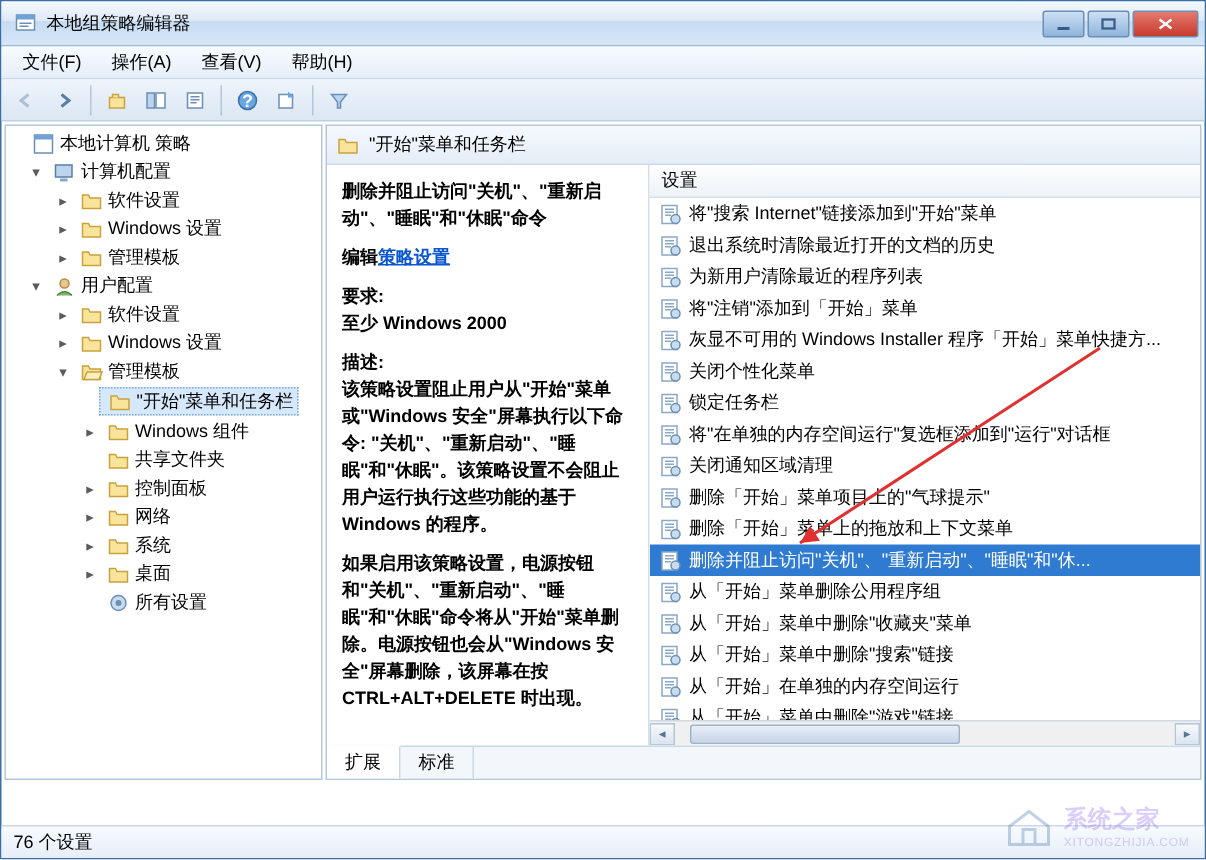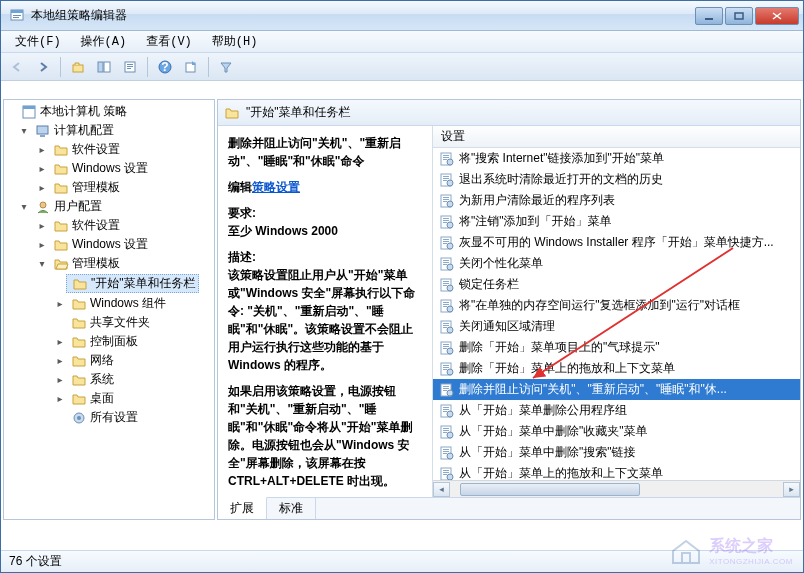"文件(F)" .menuitem { font-family: Liberation Mono, monospace -> none }
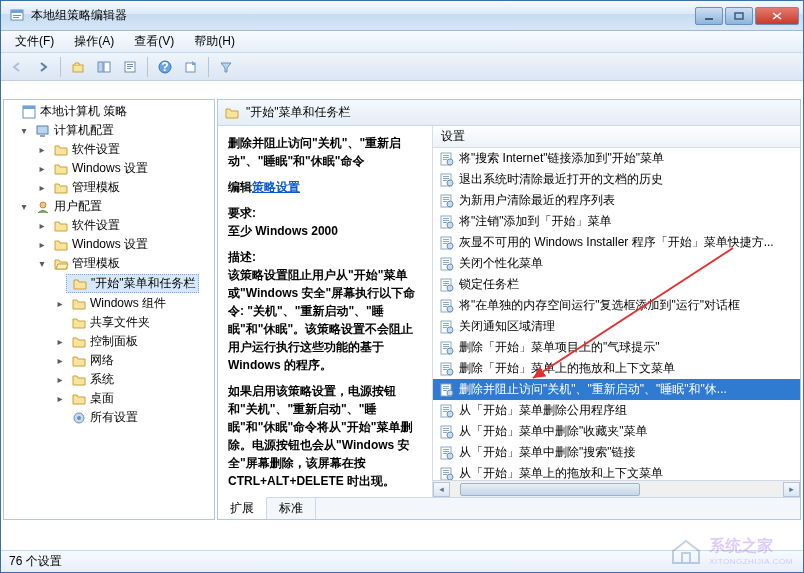"本地计算机 策略" .body-area { margin-top: 16px -> none }
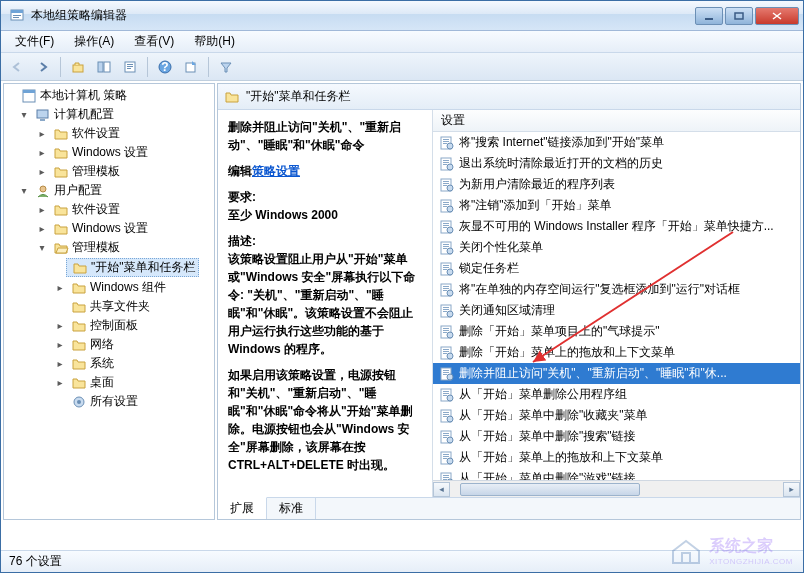"从「开始」菜单上的拖放和上下文菜单" span { text: 菜单上的拖放和上下文菜单 -> 在单独的内存空间运行 }
